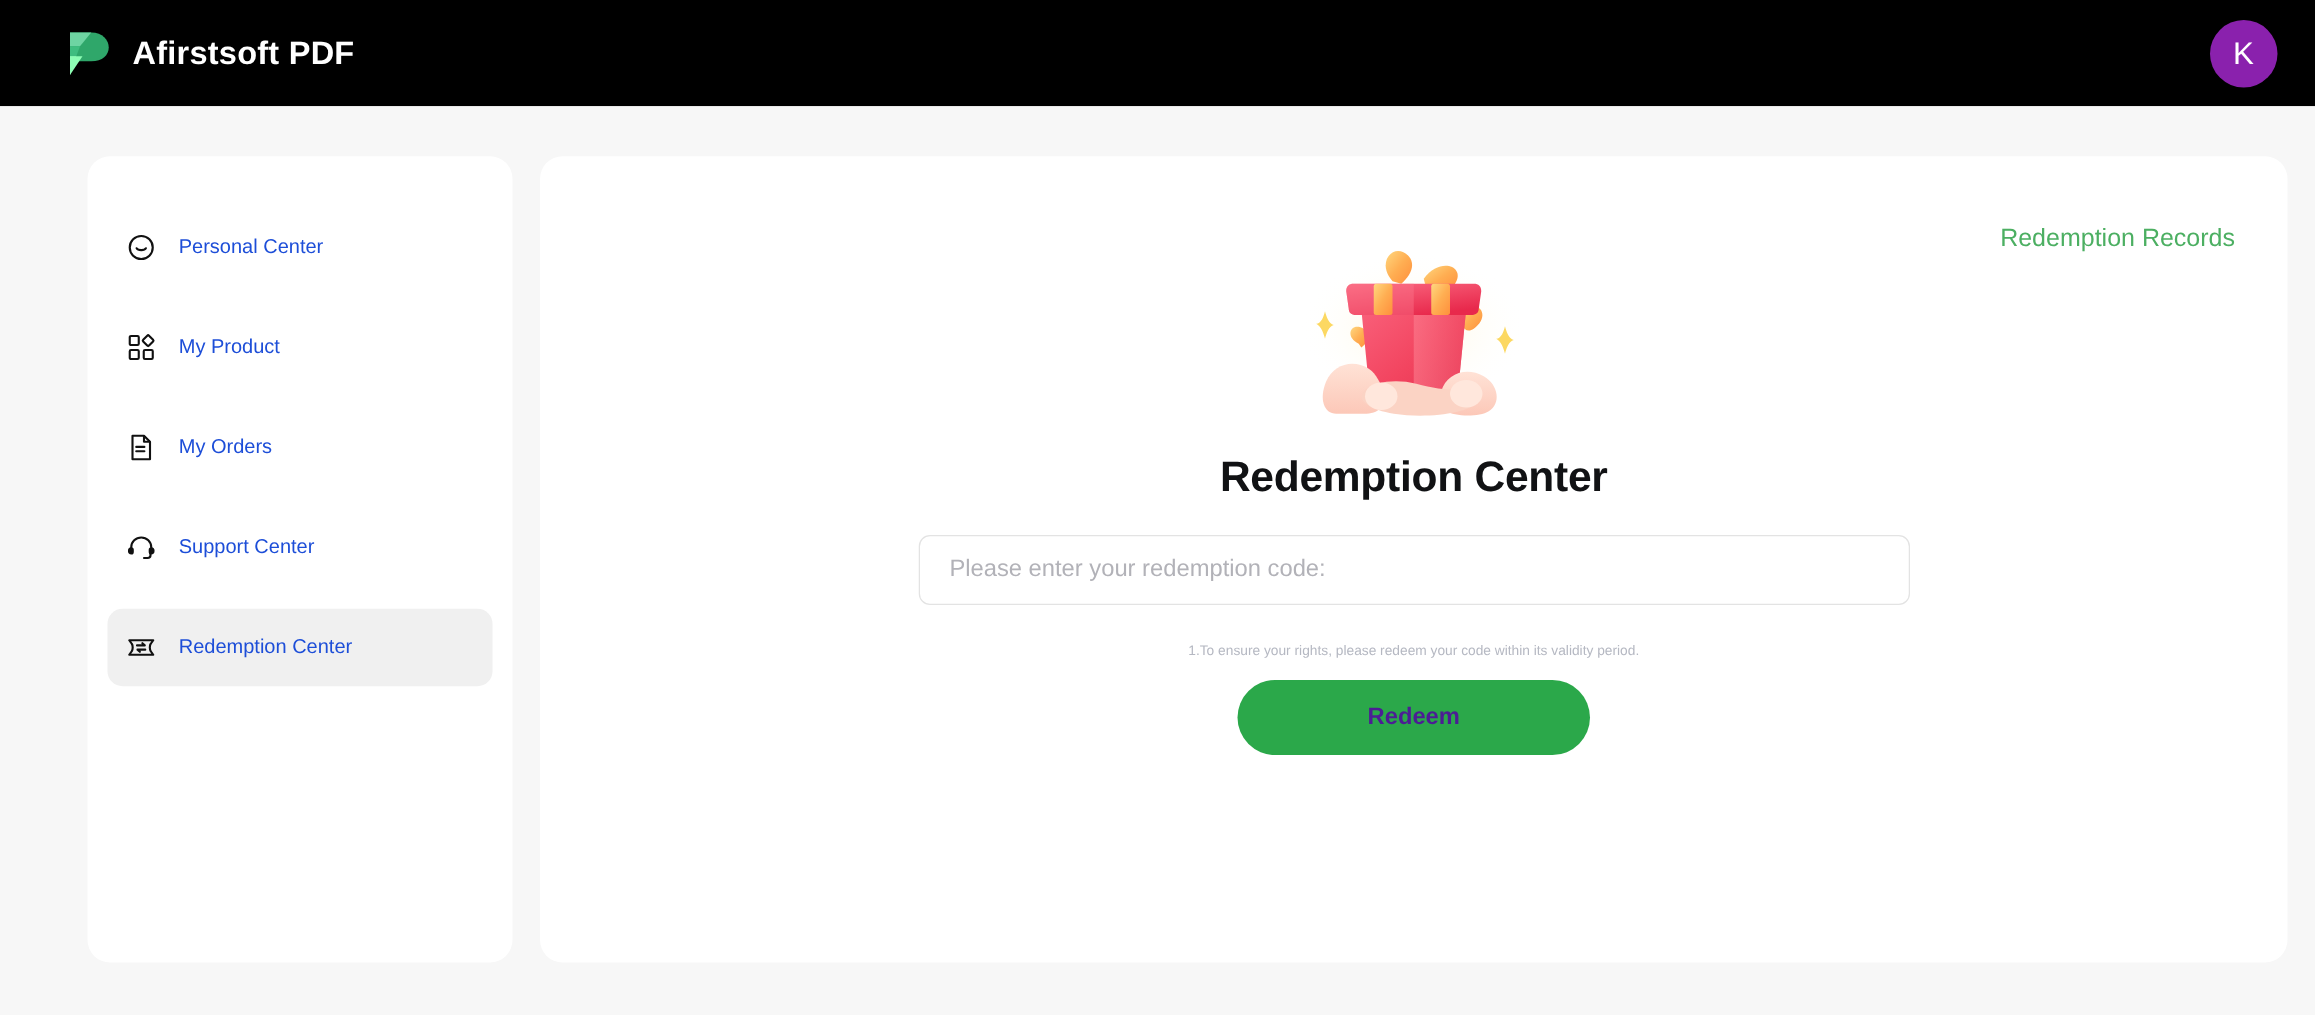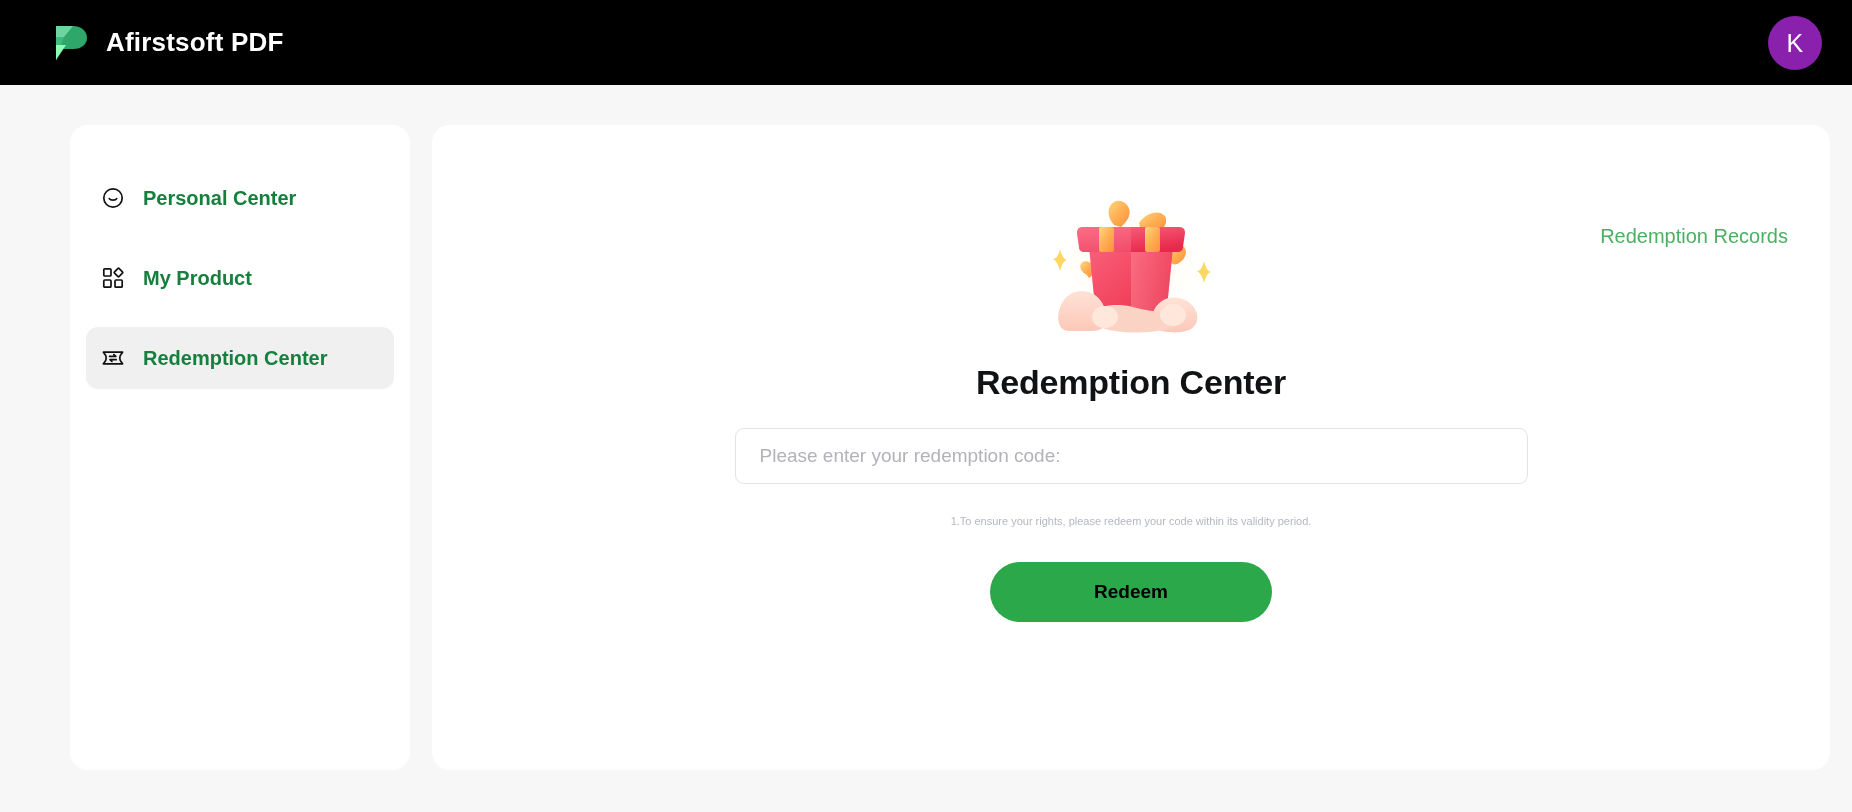"Personal Center" .nav-label { color: #15803d -> #1d4ed8; font-size: 20px -> 16px; font-weight: bold -> none }
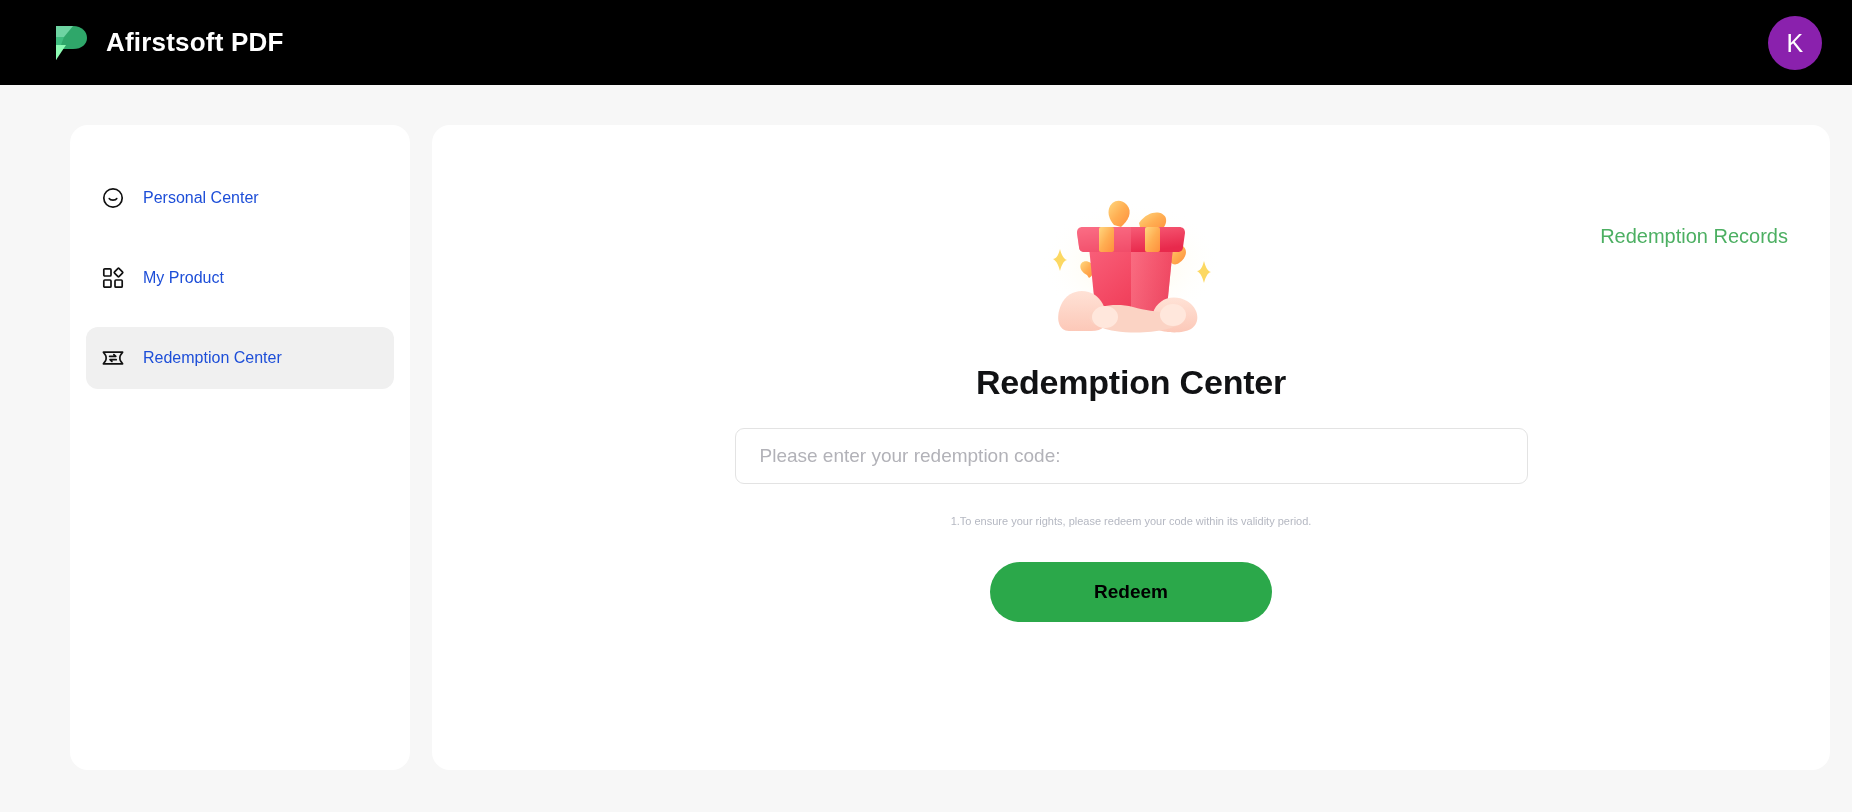"Redemption Records" .records-link { margin-top: 45px -> none }
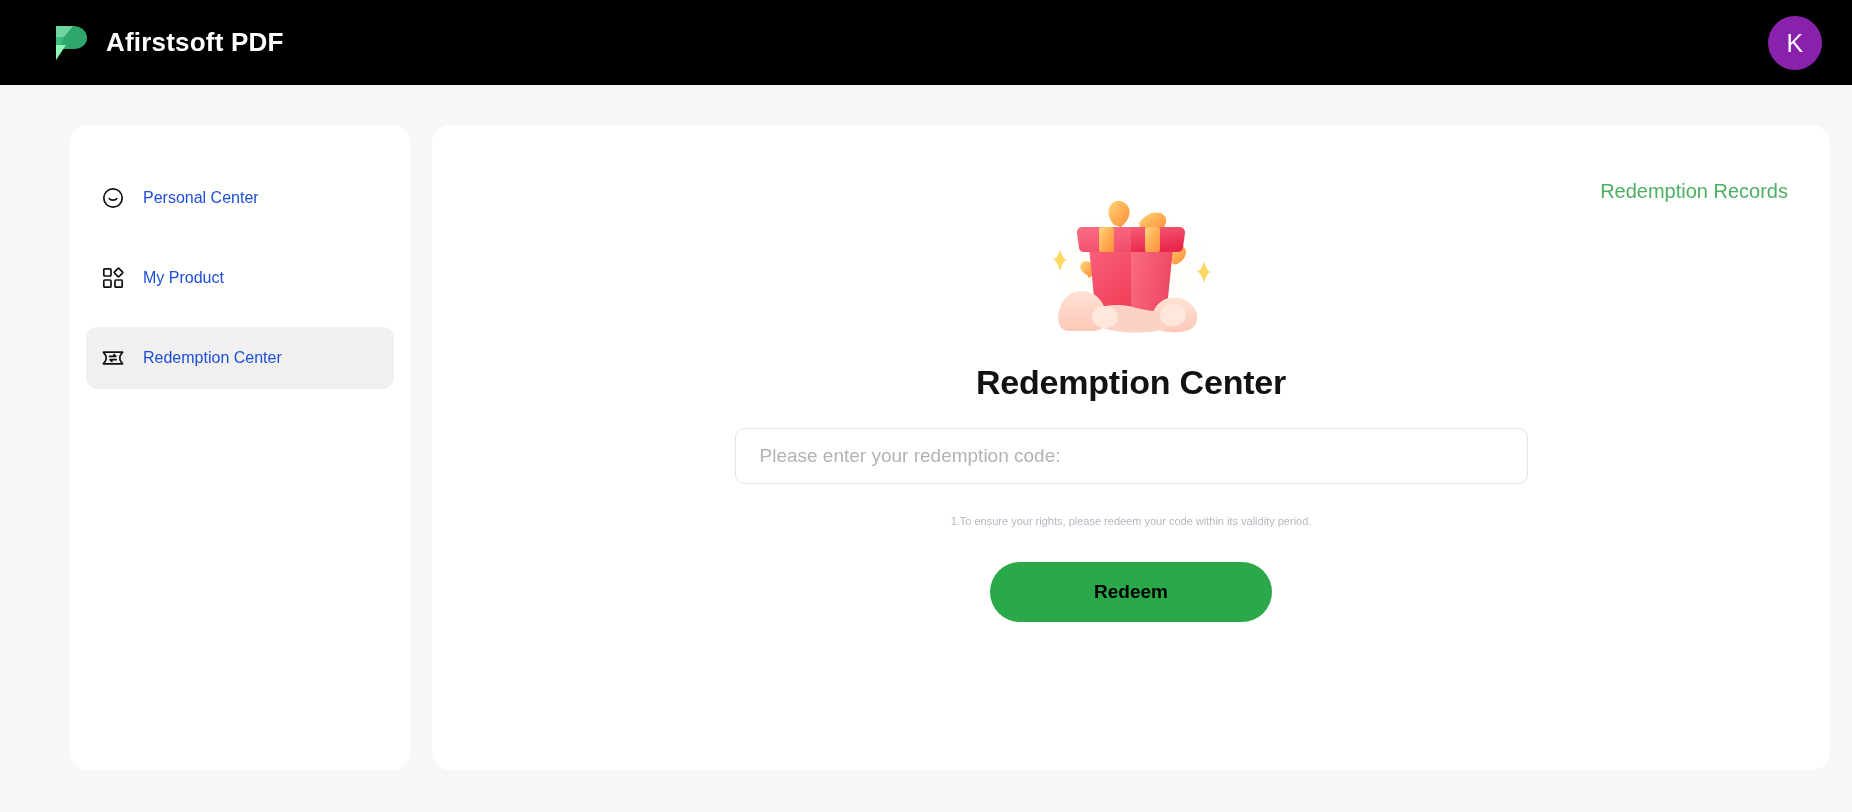"My Orders" div.nav-item { html: none -> <div> <span> <svg> <path></path> <path></path> <path></path> </svg> </span> <span>My Orders</span> </div> }
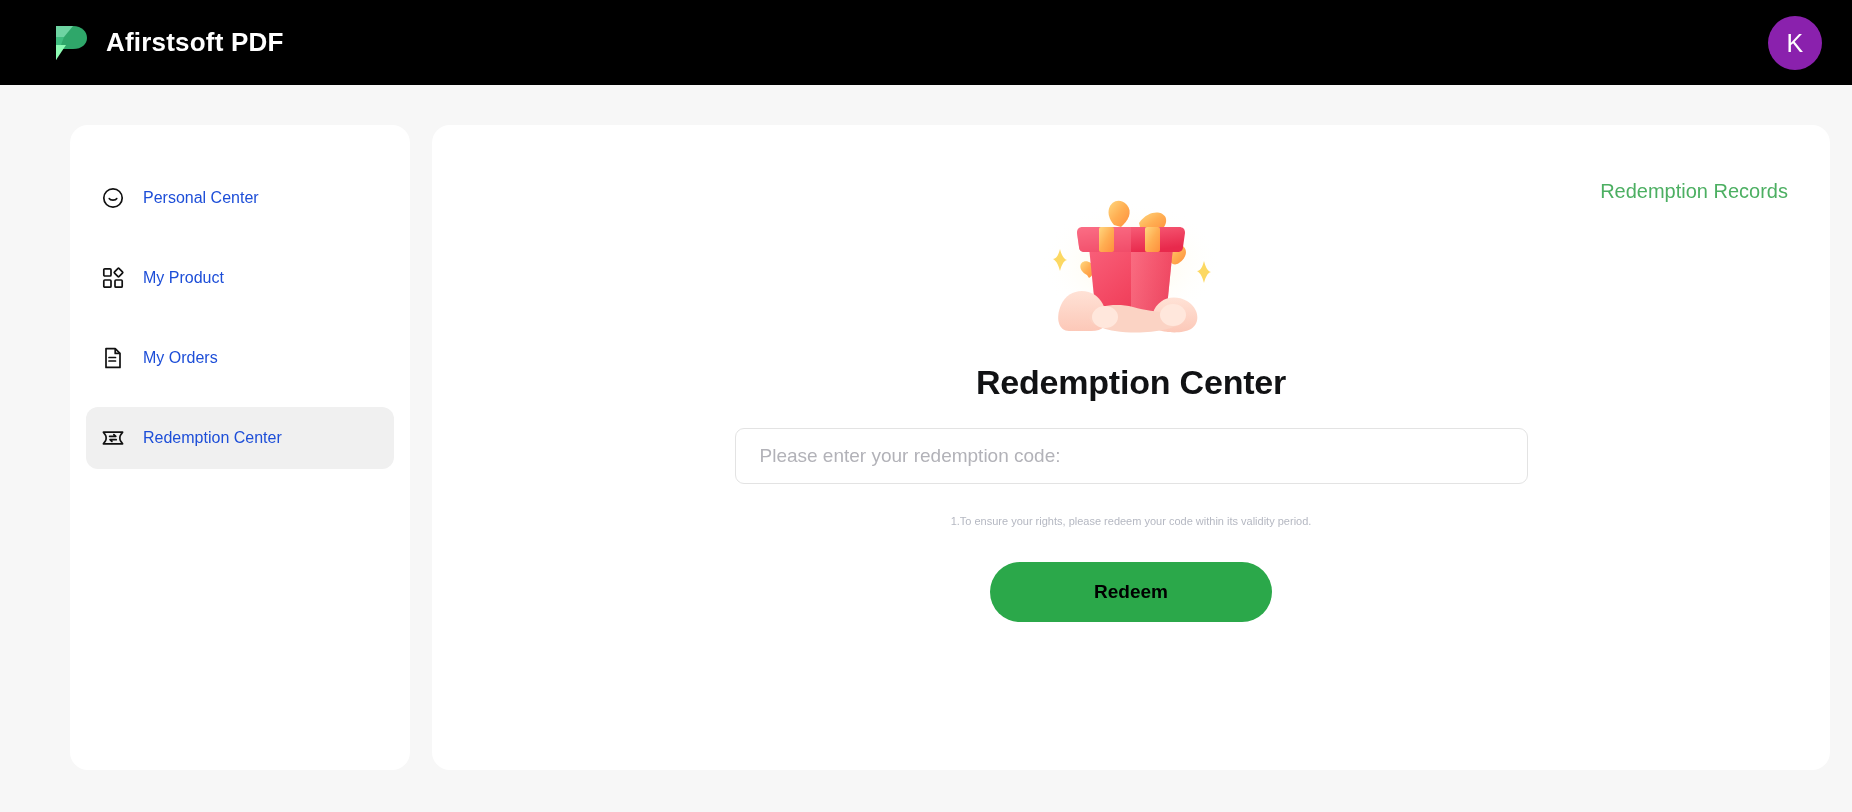"Support Center" div.nav-item { html: none -> <div> <span> <svg> <path></path> <path></path> <path></path> <path></path> </svg> </span> <span>Support Center</span> </div> }
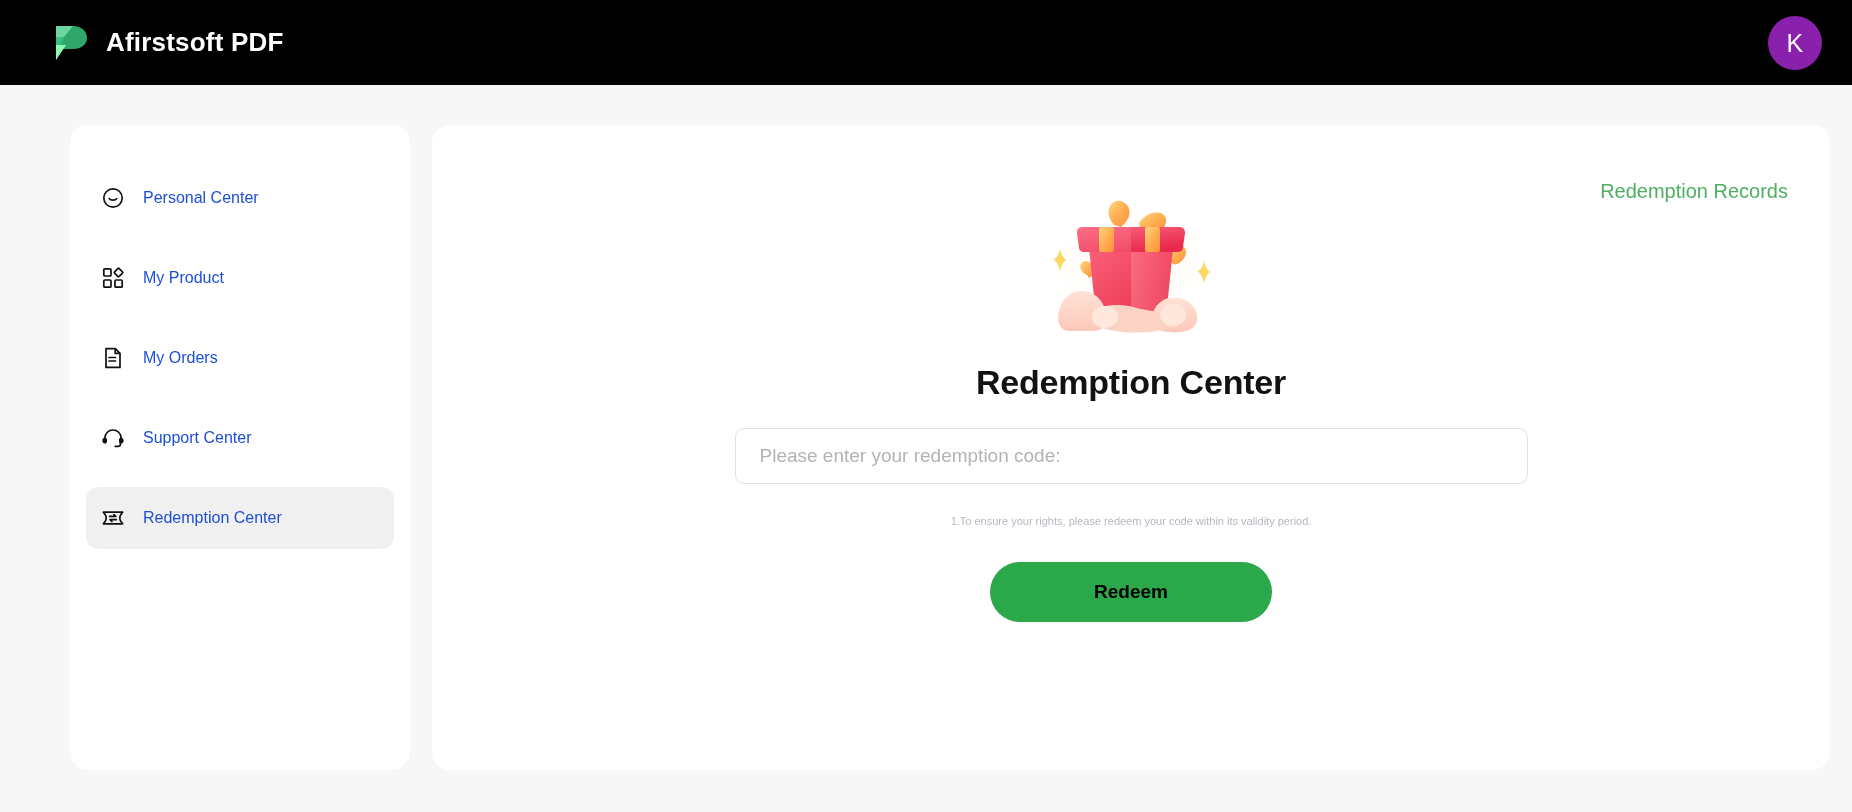"Redeem" .redeem-button { color: #000000 -> #4c1d95; margin-top: 34px -> 16px }
